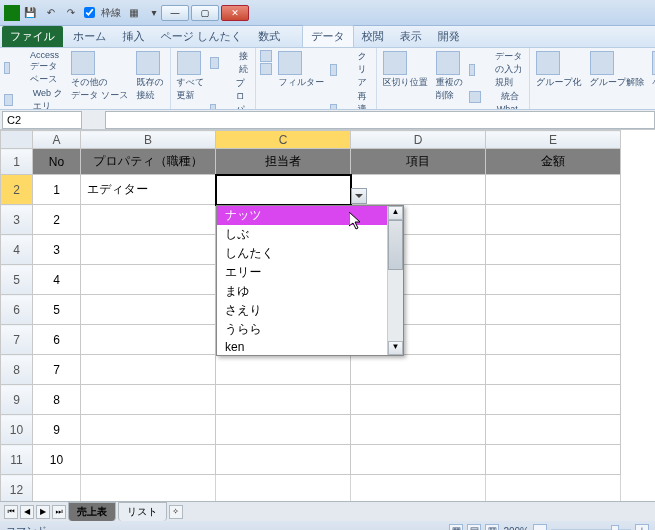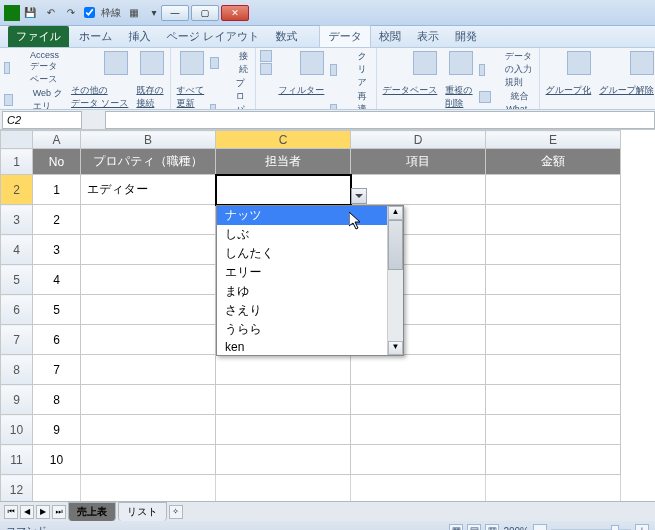"ファイル" .tabs { padding: 0 8px -> 0 2px }
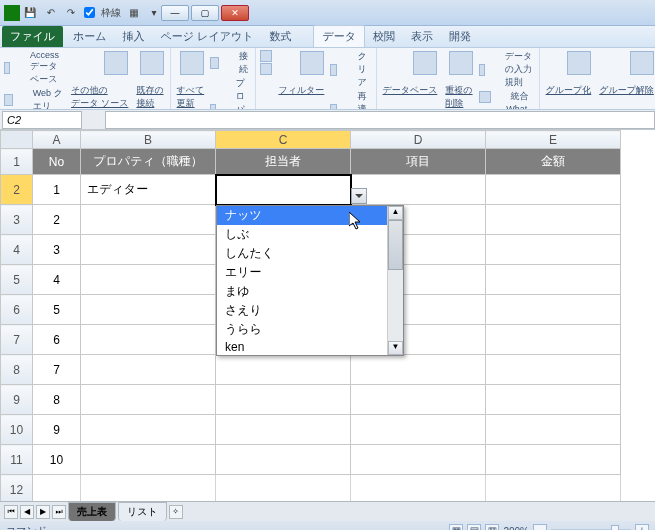"ページ レイアウト" div.tab { text: レイアウト -> しんたく }
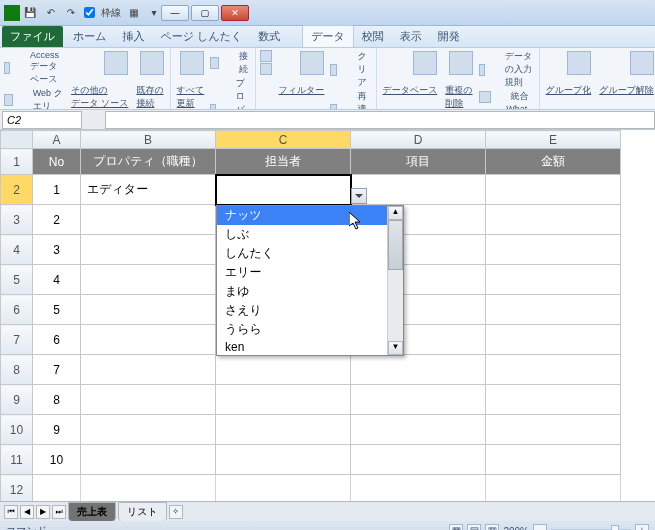"その他の" .ritem { align-items: flex-end -> flex-start; gap: 9px -> 1px; text-decoration: underline -> none }
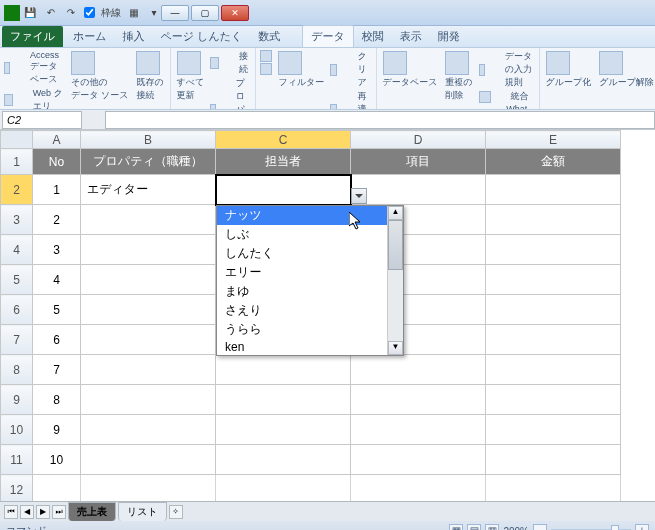"データベース" span { text: データベース -> 区切り位置 }
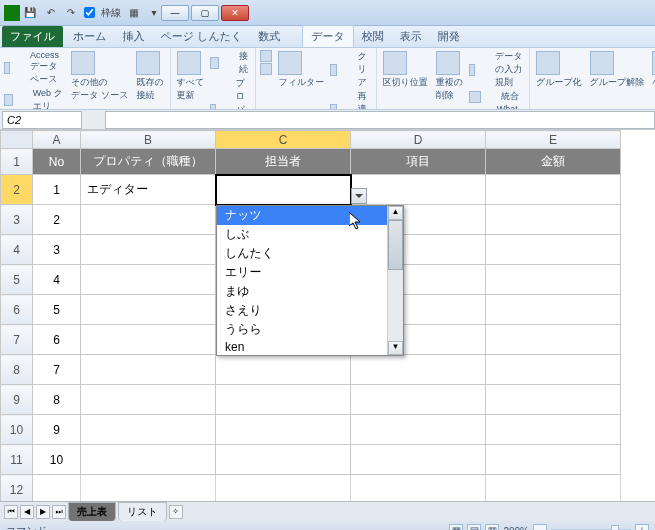"C2" .namebox { font-style: italic -> none }
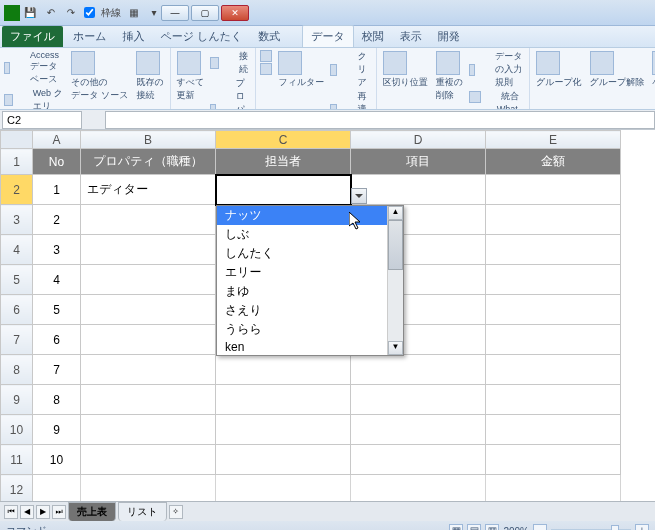"No" .hdrcell { color: #ffffff -> #000000 }
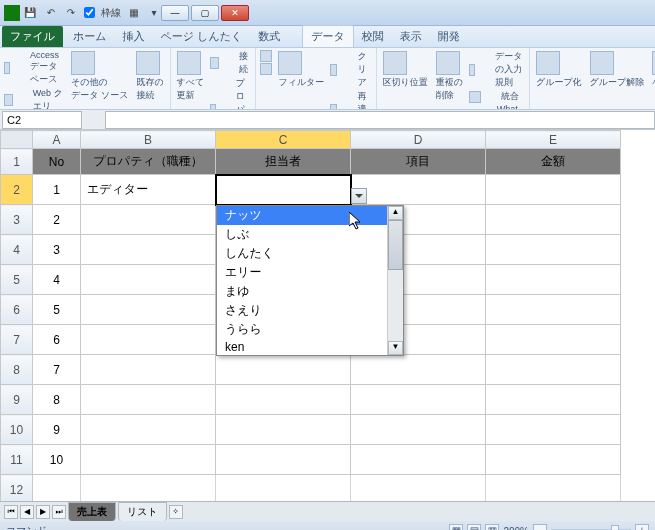"ナッツ" .dropdown-list .opt.sel { background: #3b82f6 -> #d946ef }
